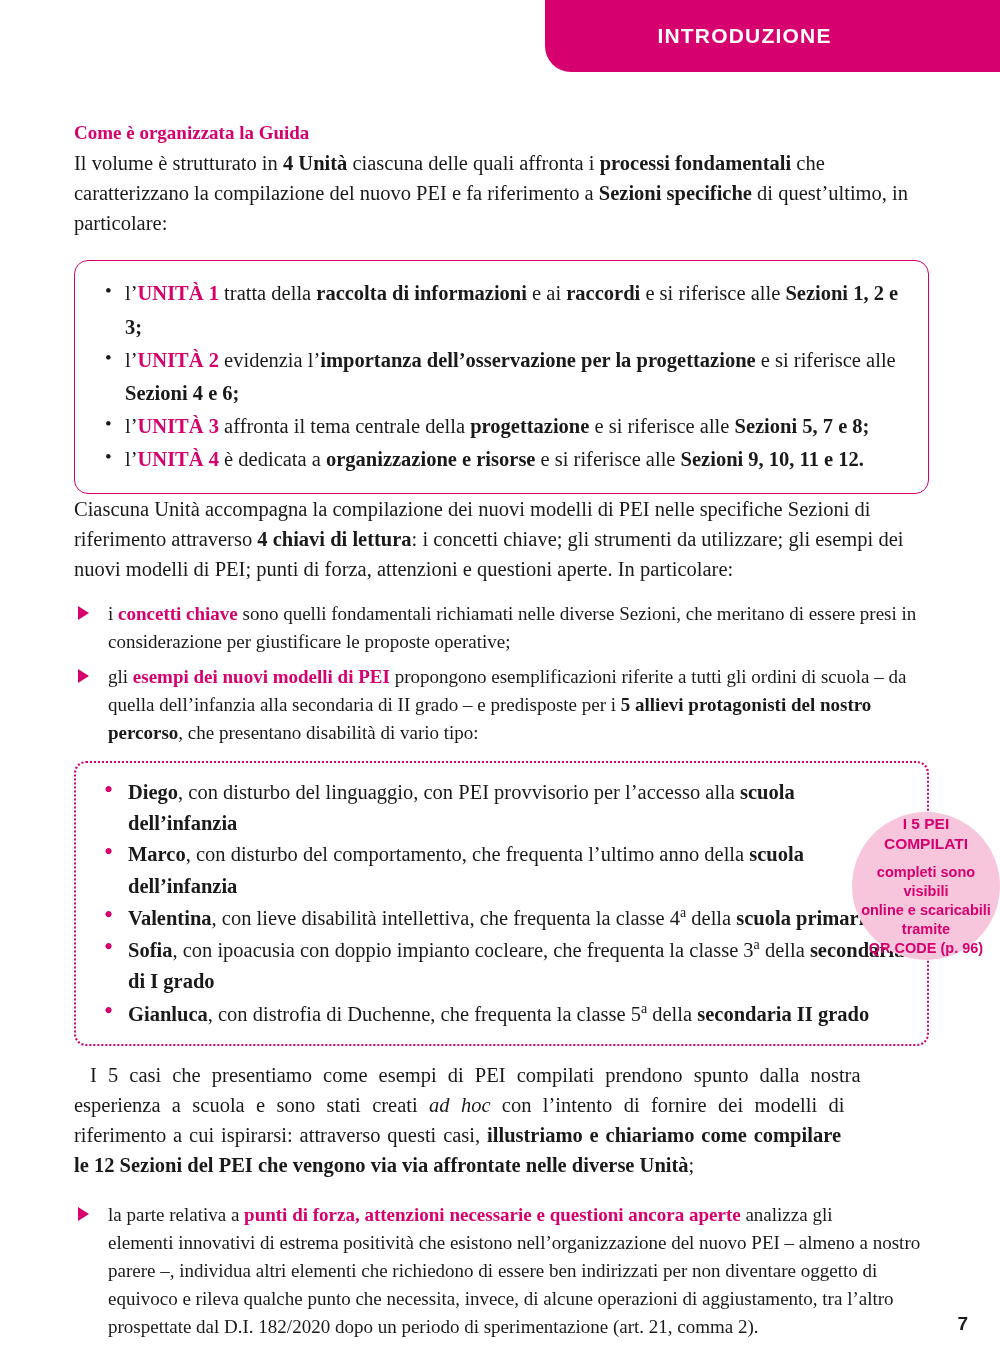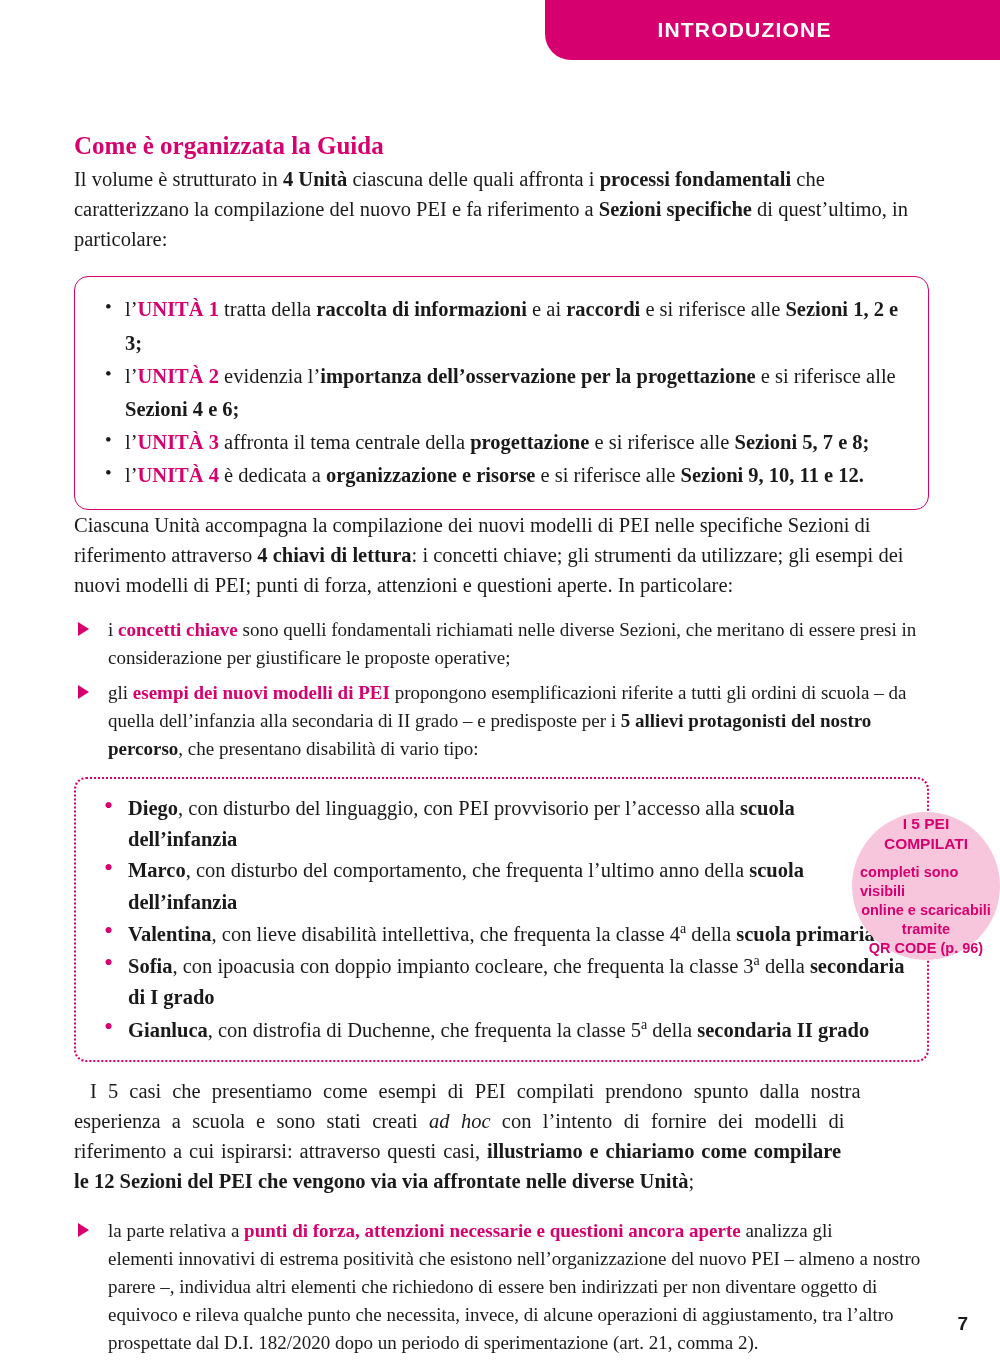"INTRODUZIONE" .header-banner { height: 60px -> 72px }
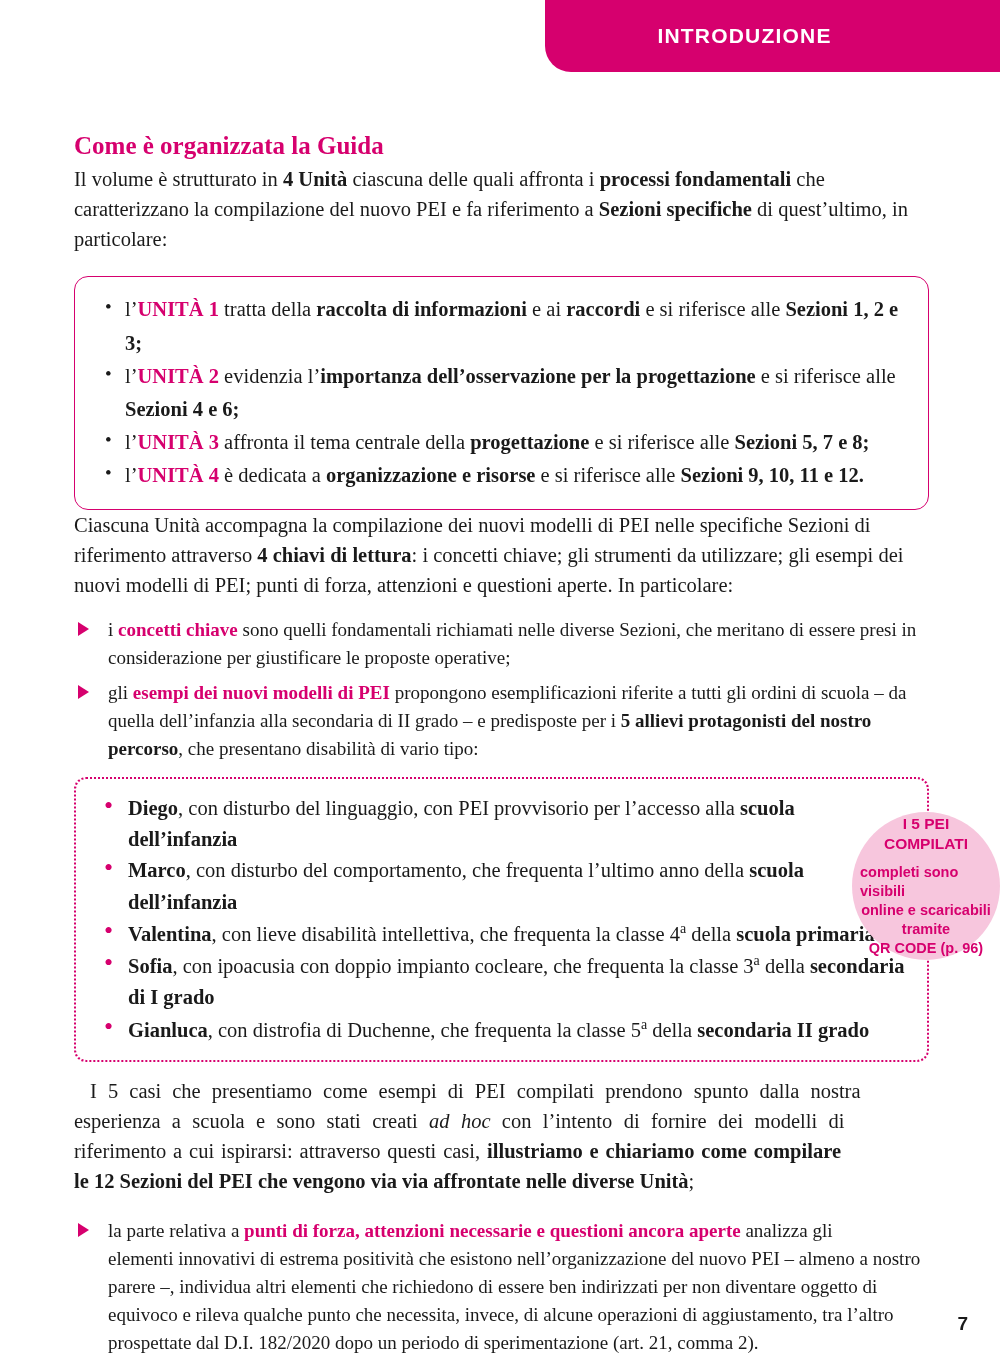"Come è organizzata la Guida" h2.section-heading { font-size: 25px -> 19px; margin: 16px 0 4px 0 -> 6px 0 4px 0 }
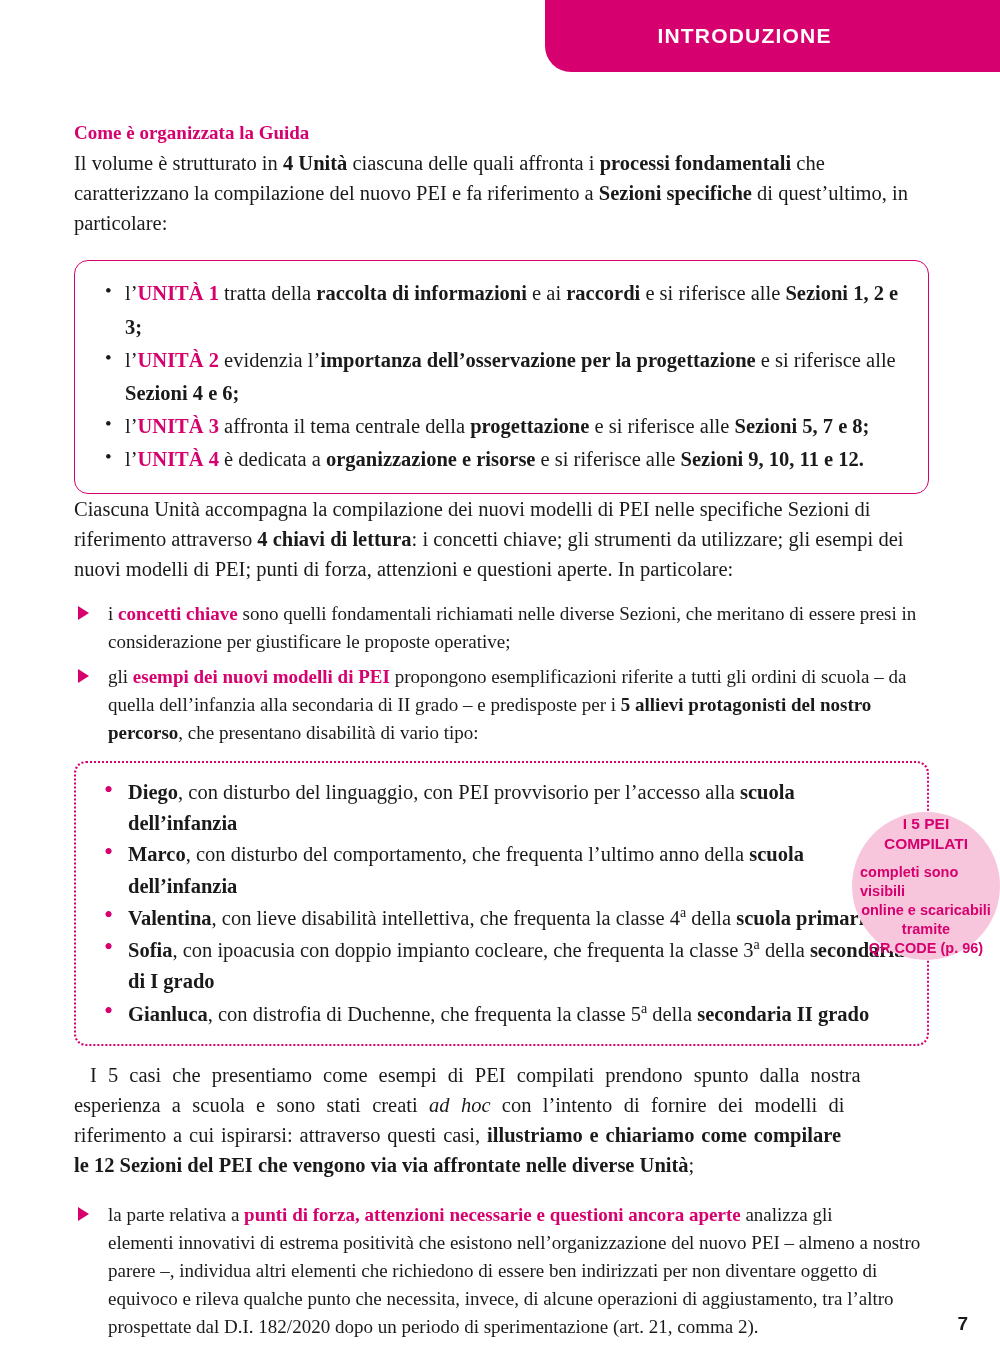"I 5 PEI" .badge { text-align: left -> center }
